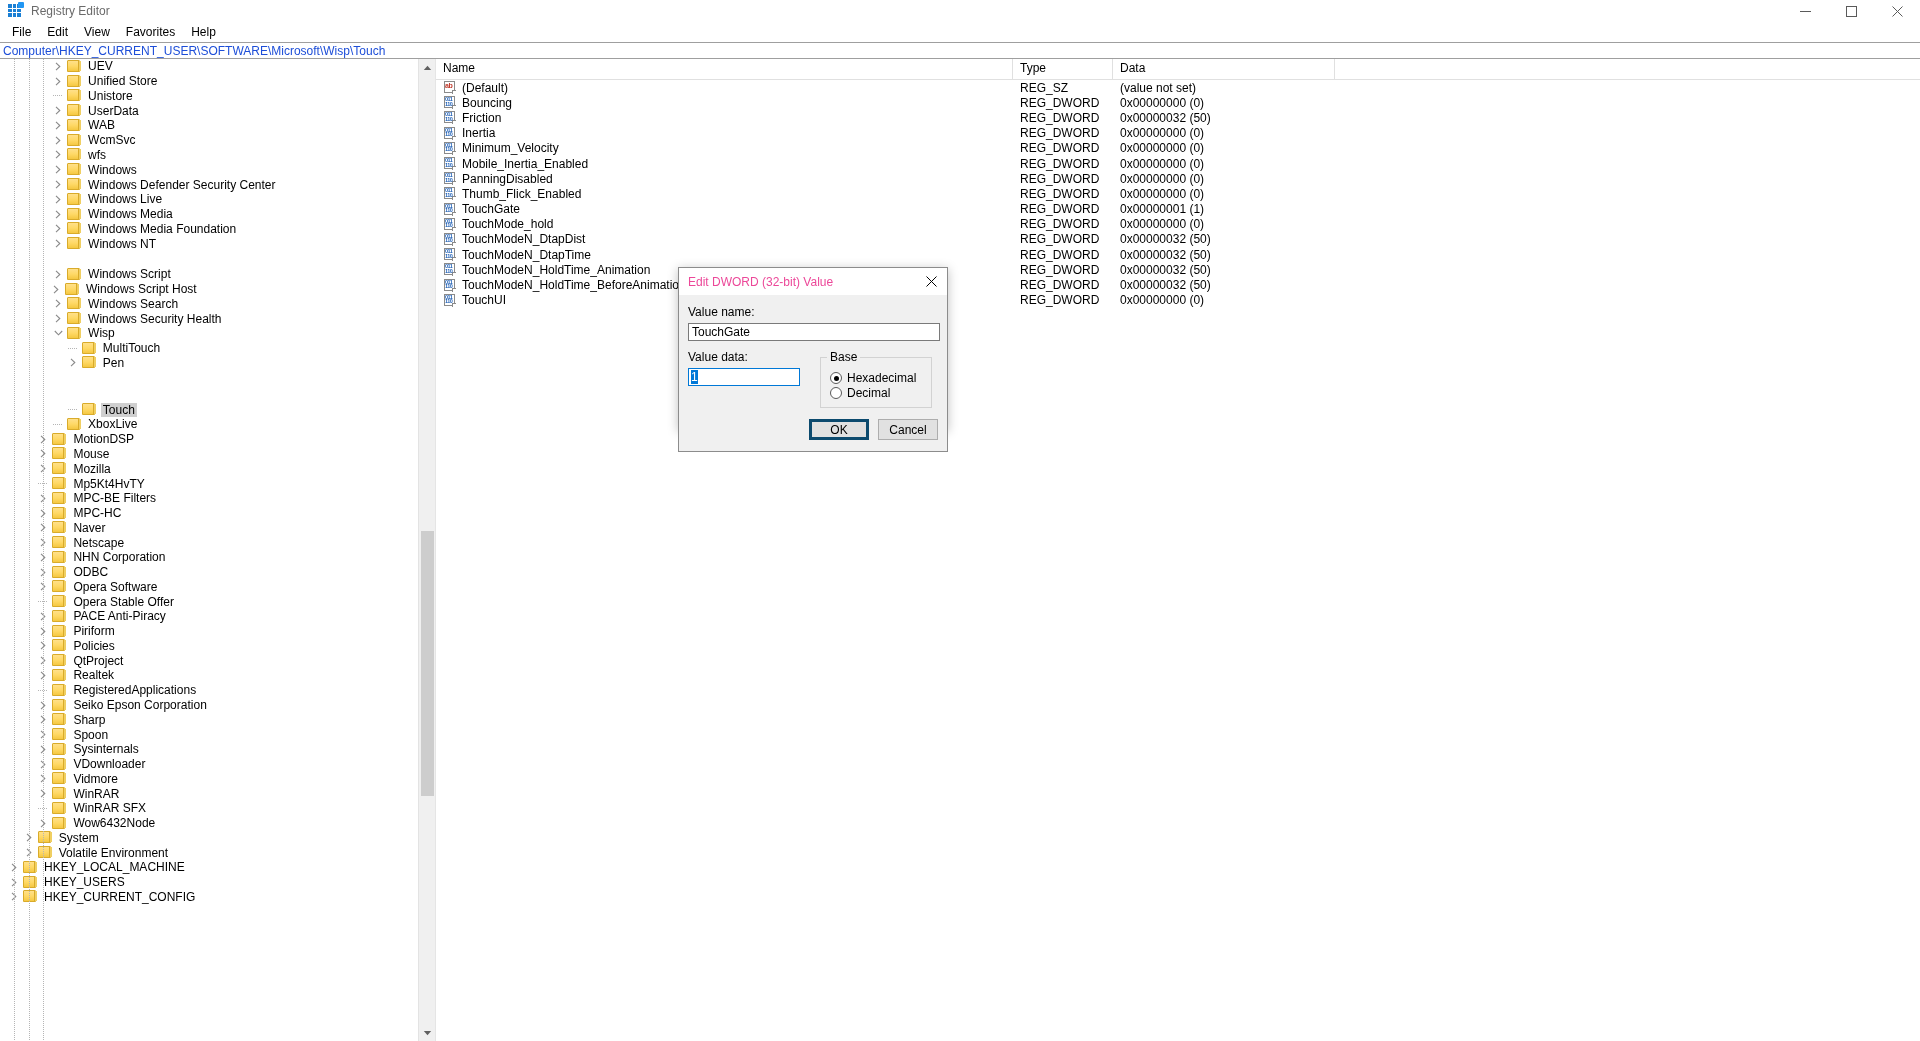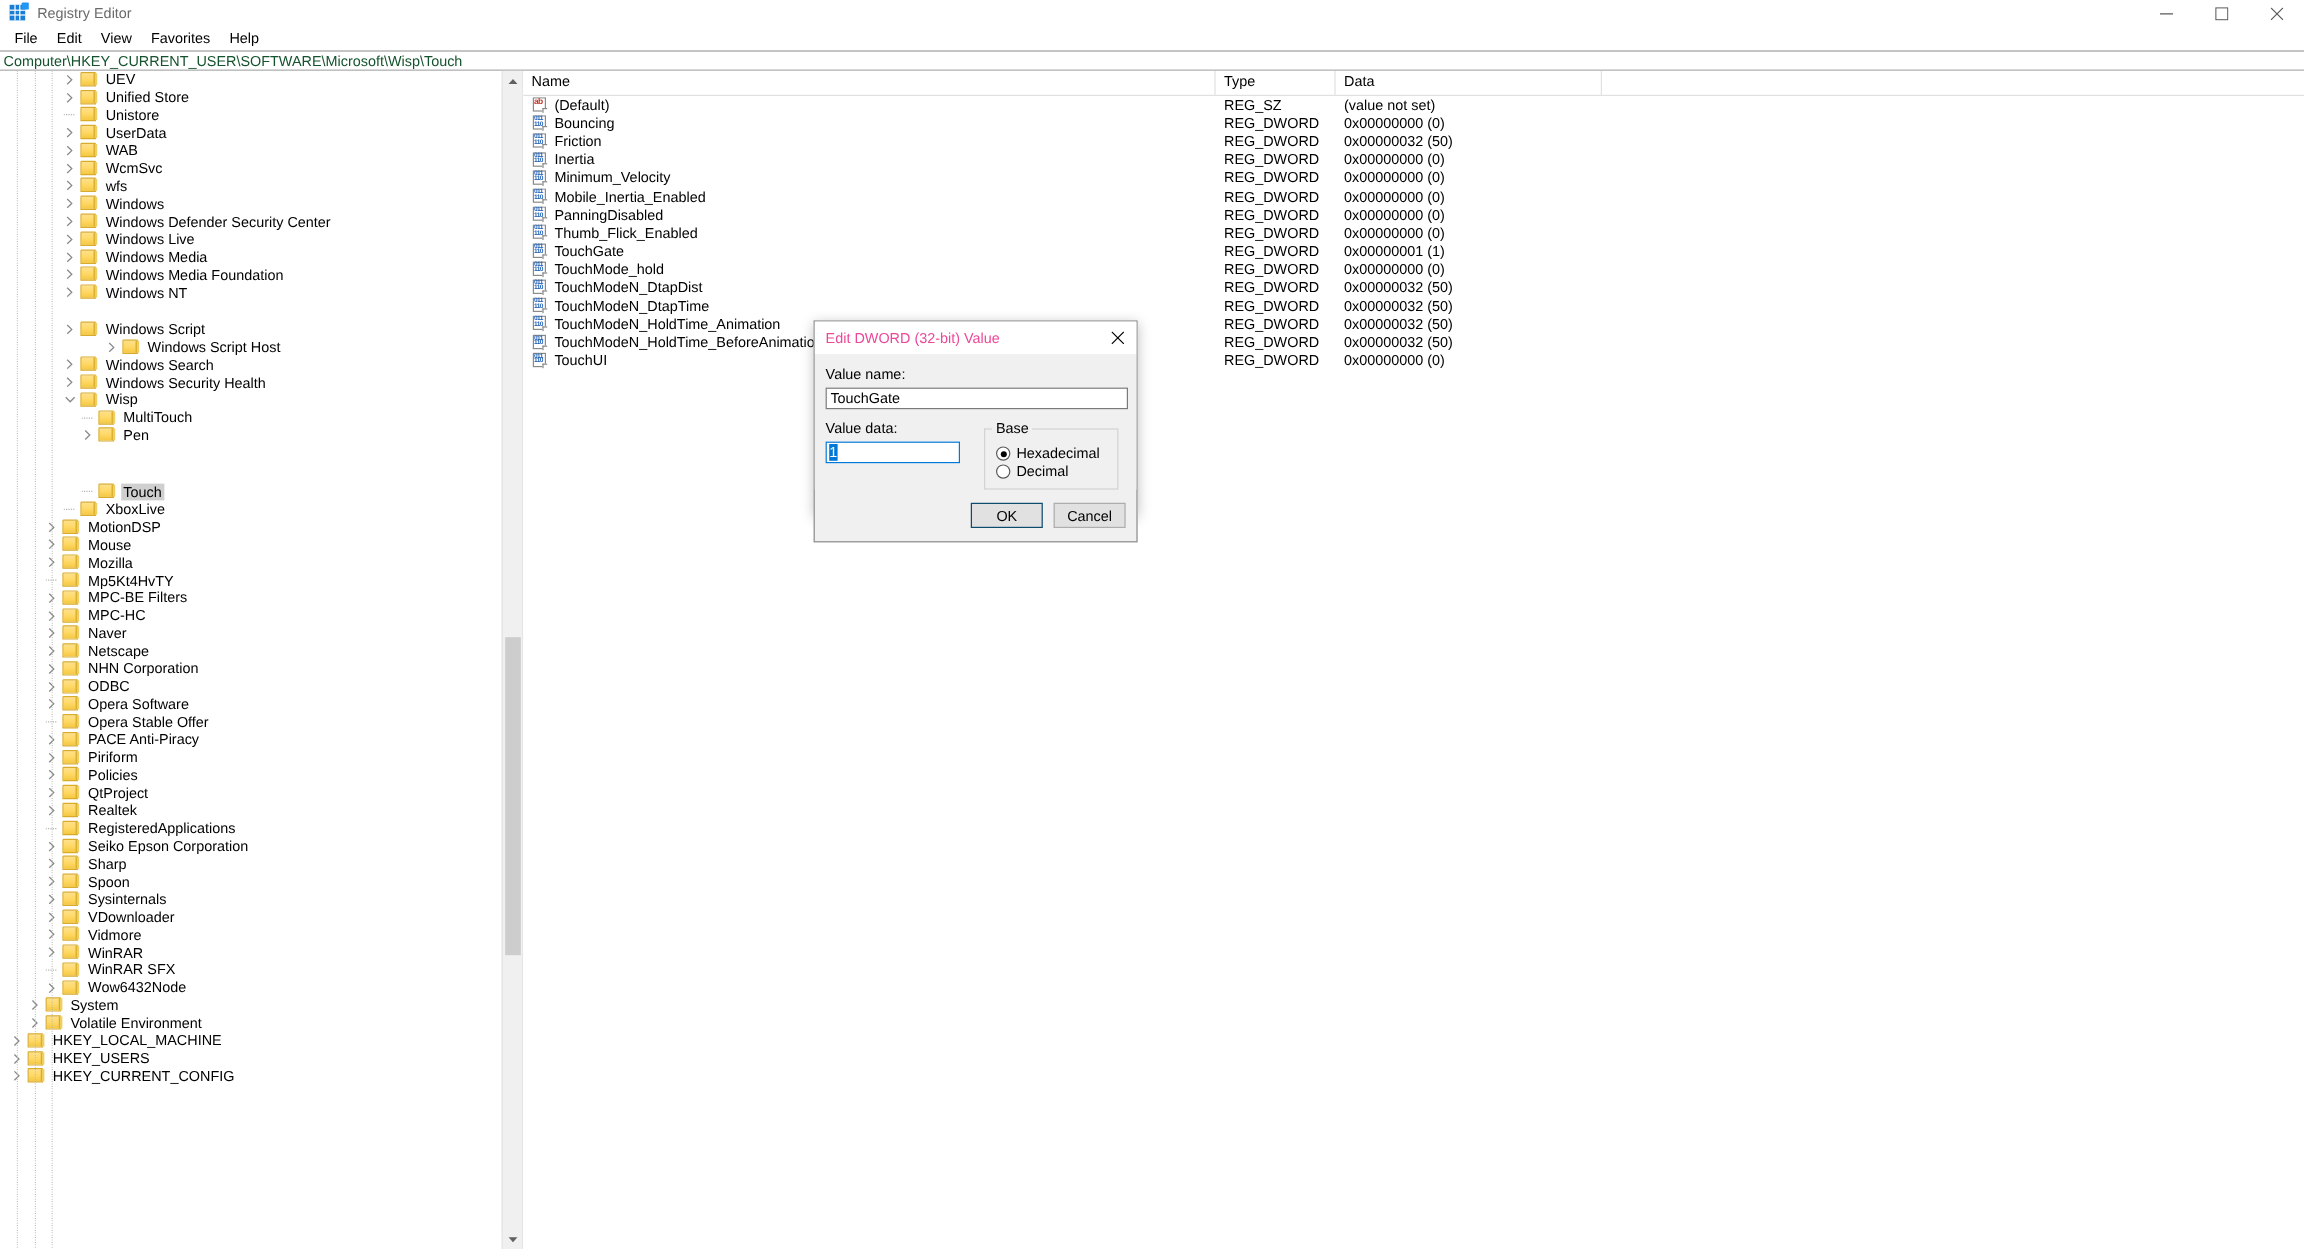"Computer\HKEY_CURRENT_USER\SOFTWARE\Micr" .addressbar { color: #14532d -> #1d4ed8 }
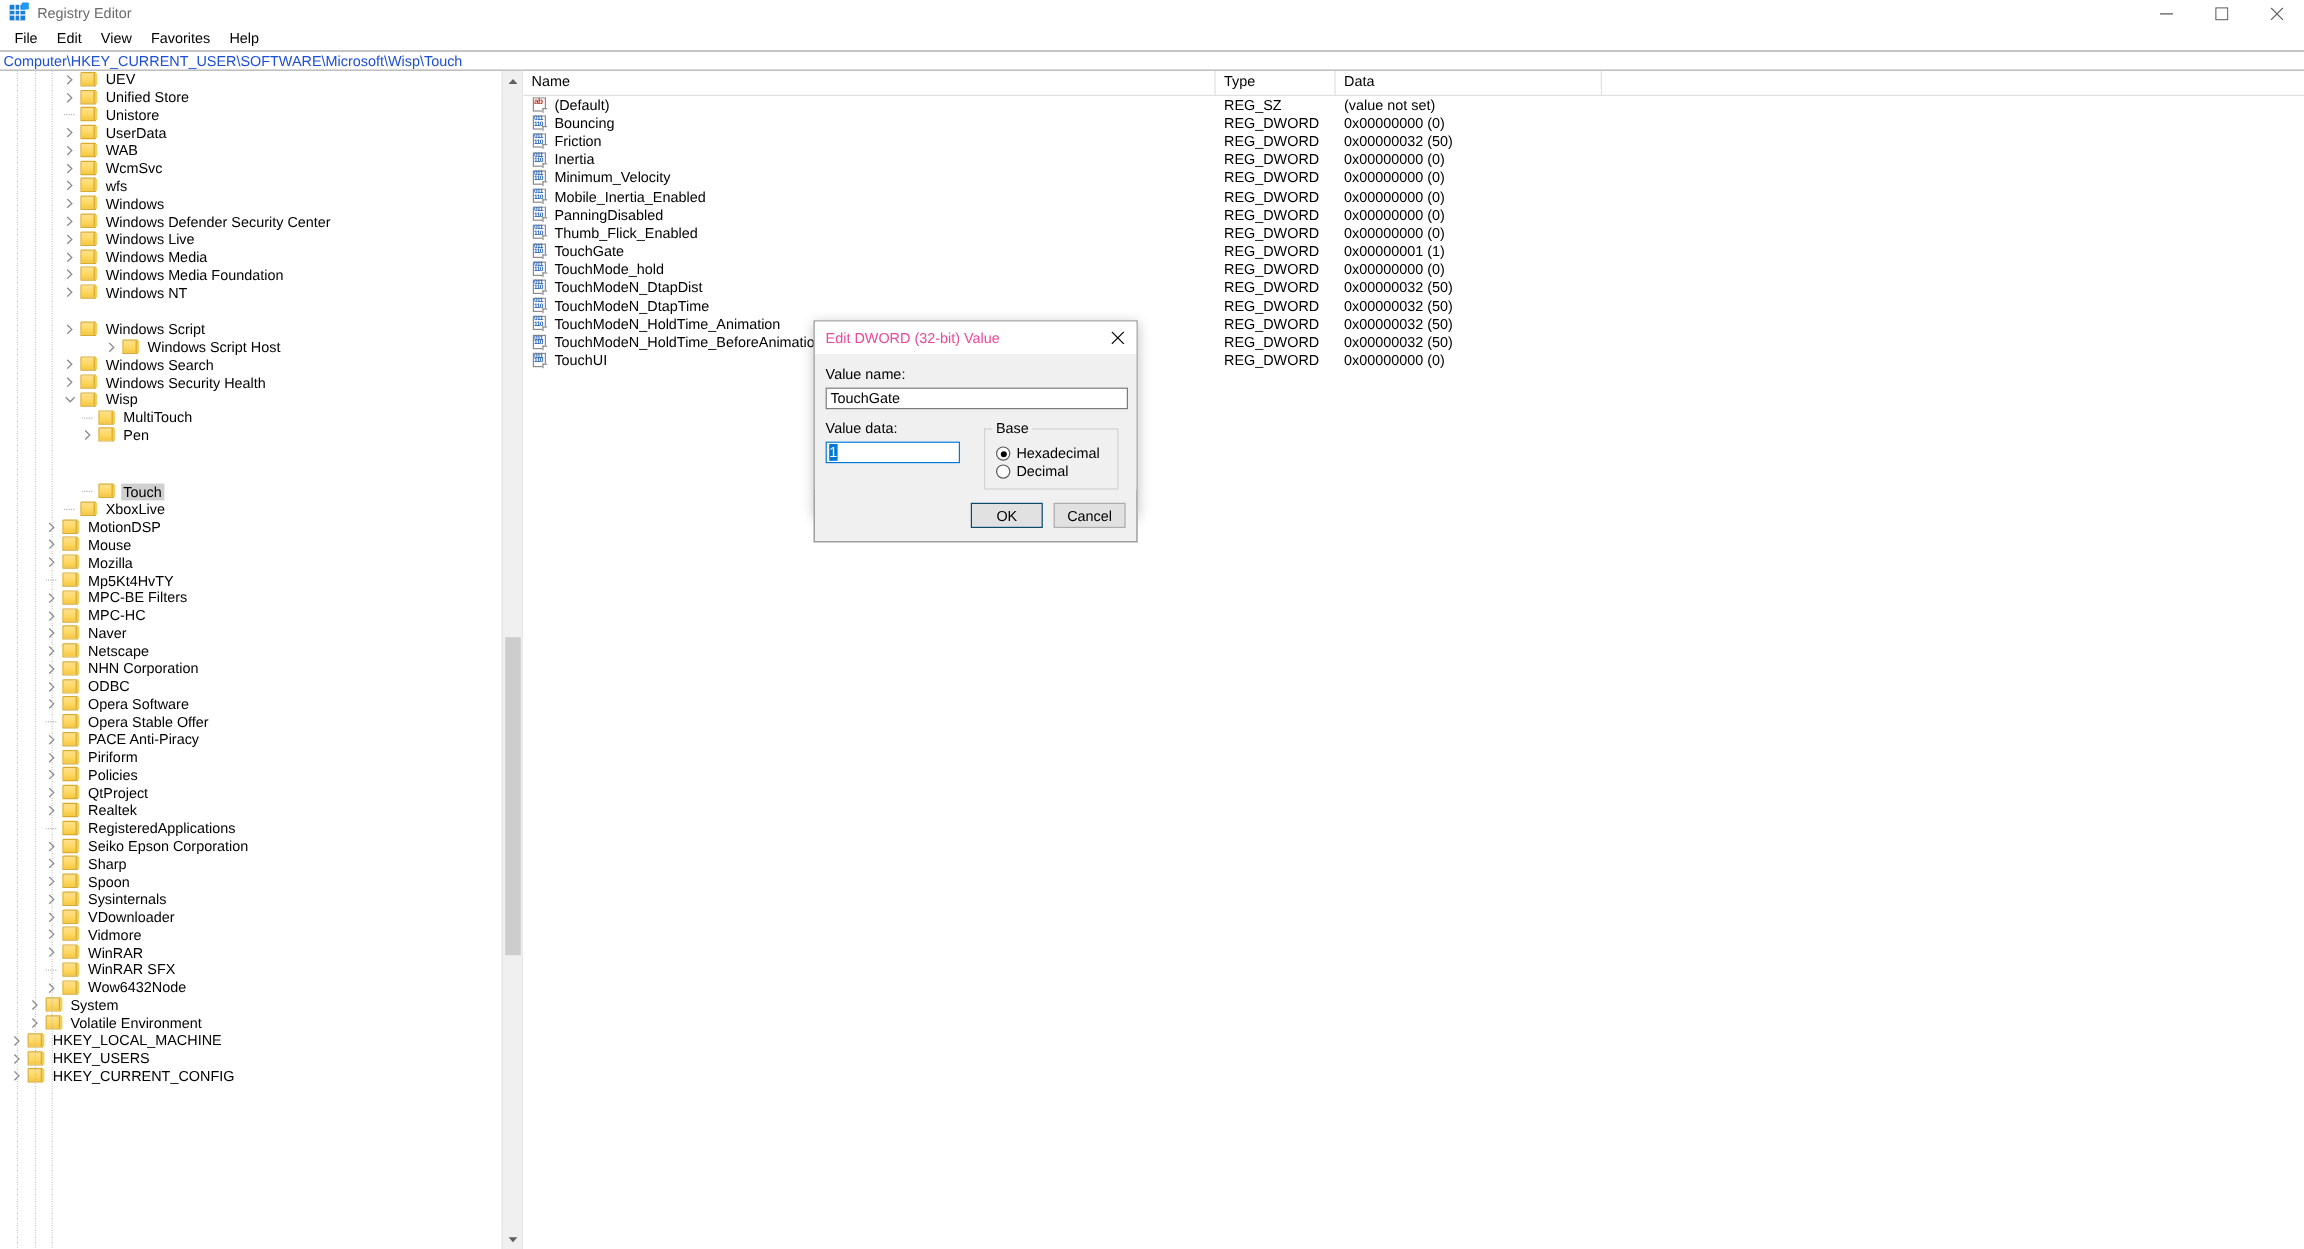"Windows Script Host" div.treerow { margin-left: 37px -> none }
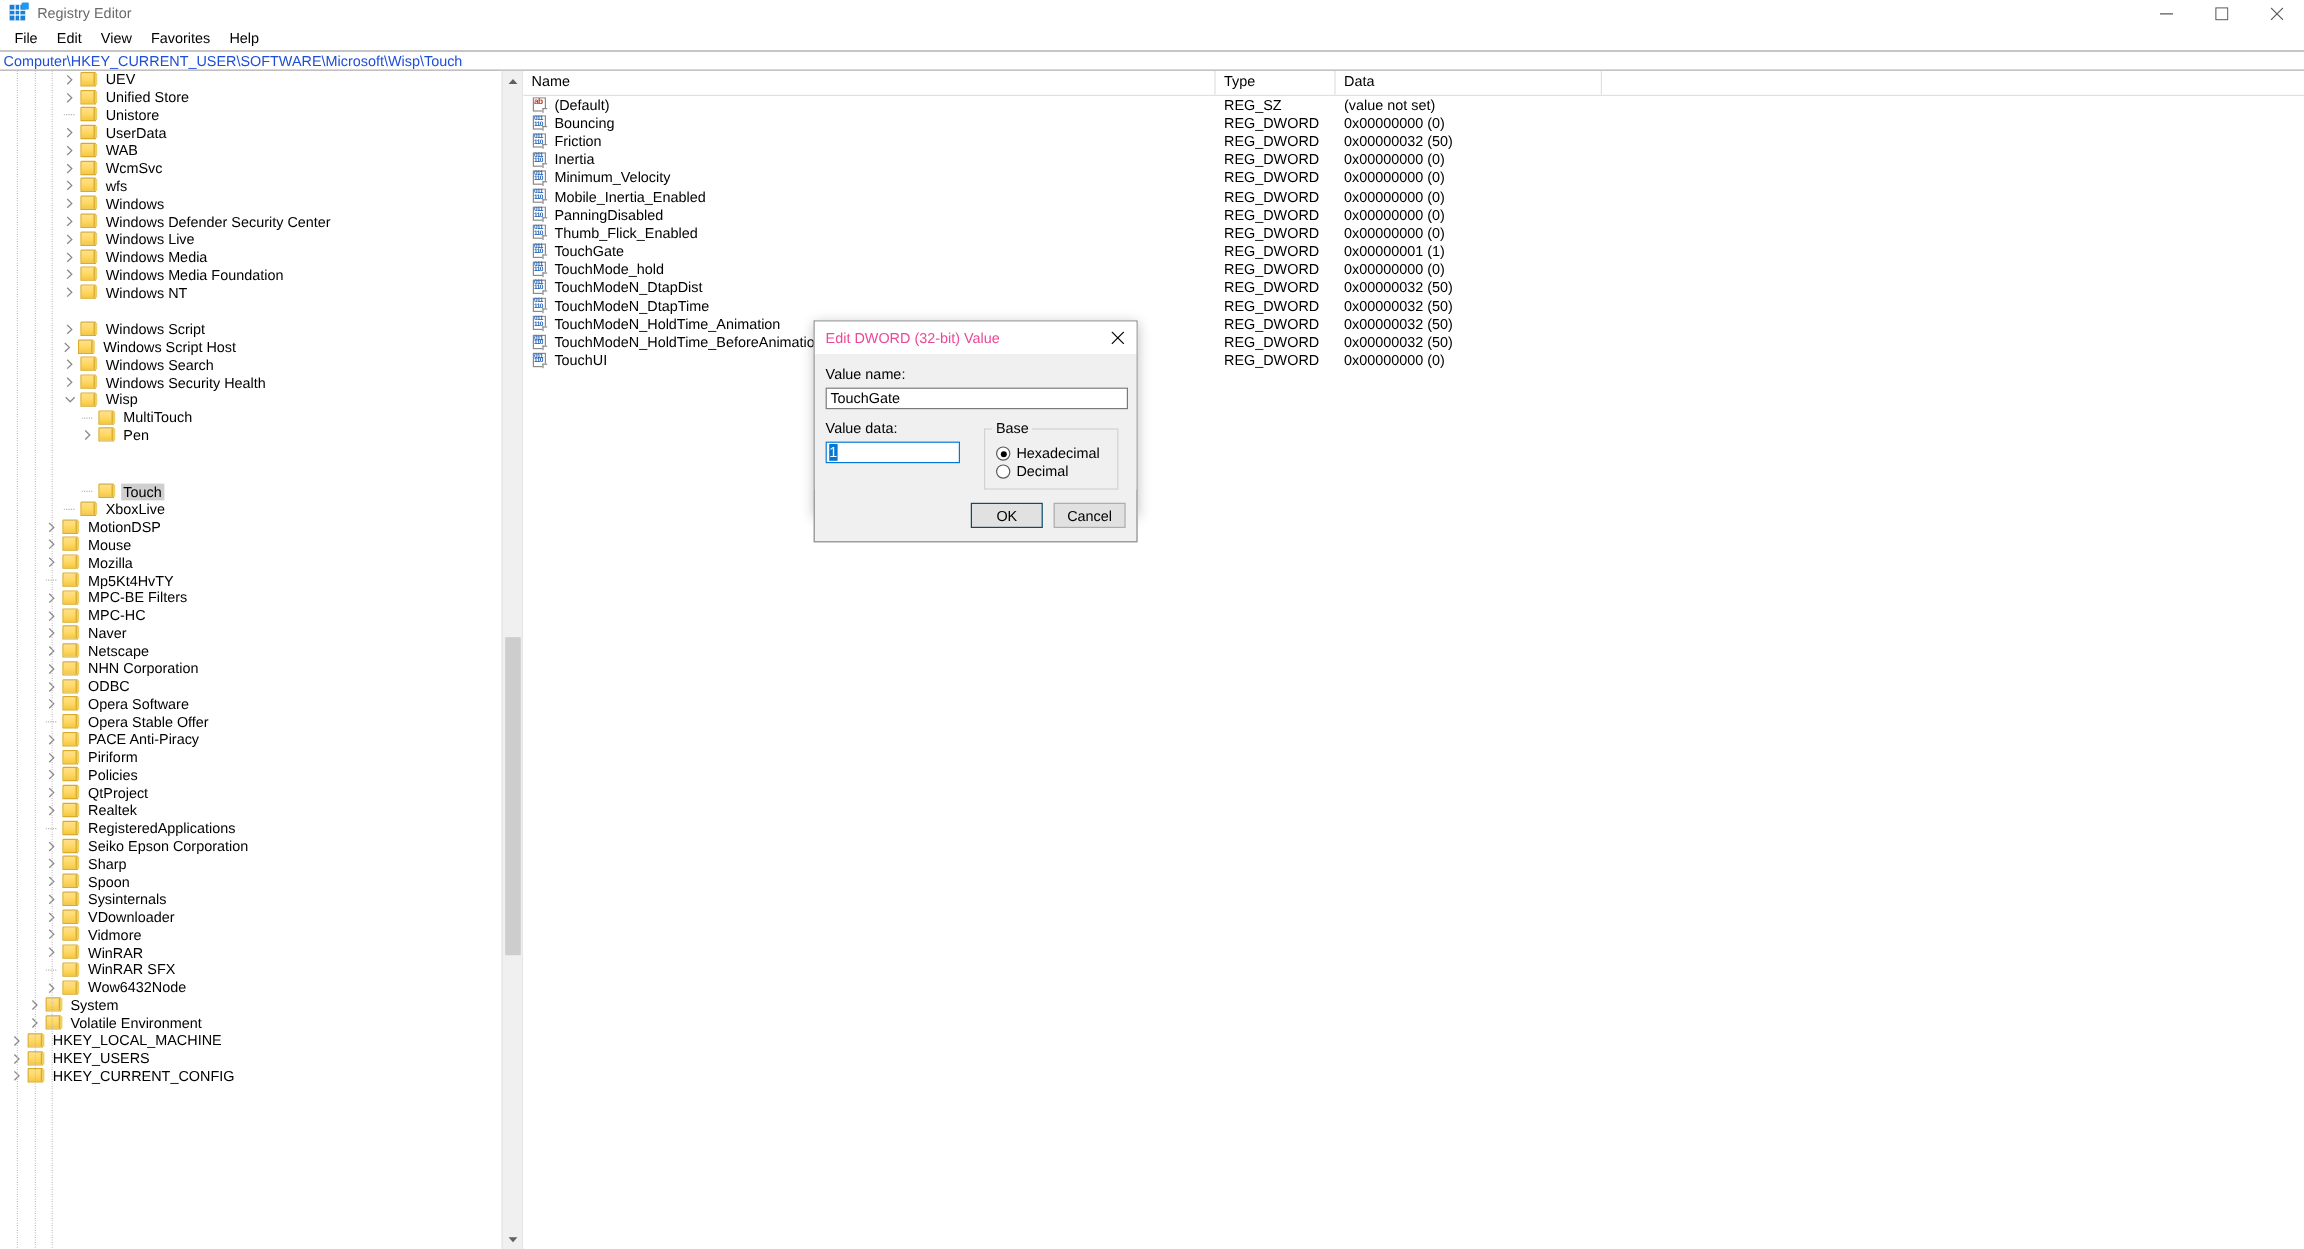"OK" .dlg-btn.default { border: 1px solid #0c4a6e -> 3px solid #0c4a6e }
